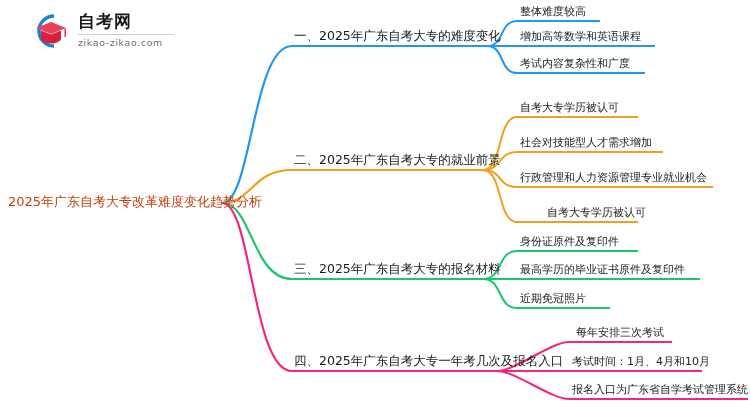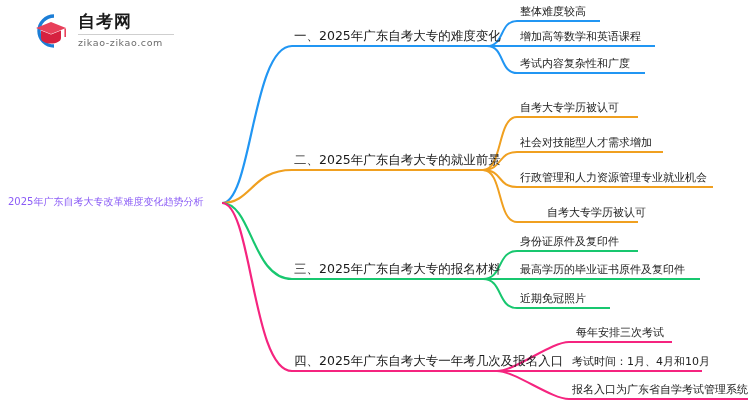"2025年广东自考大专改革难度变化趋势分析" .node-root { color: #8b5cf6 -> #c2410c; font-size: 10px -> 13px }
